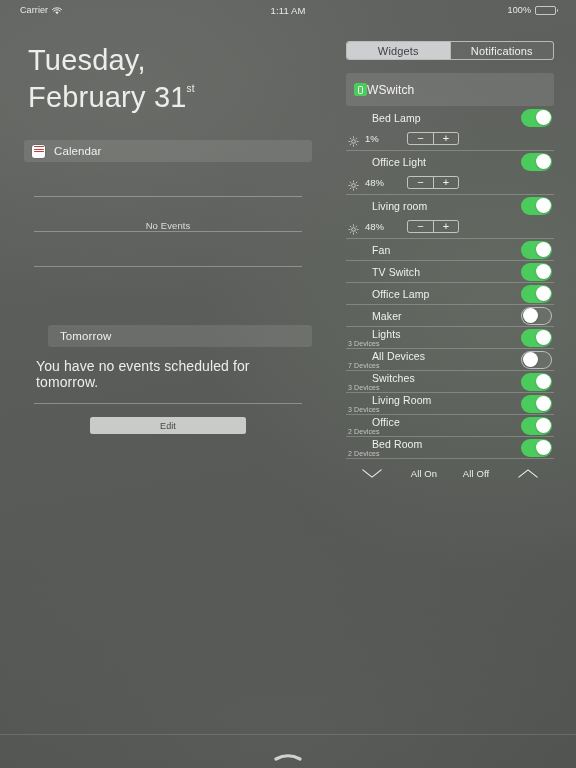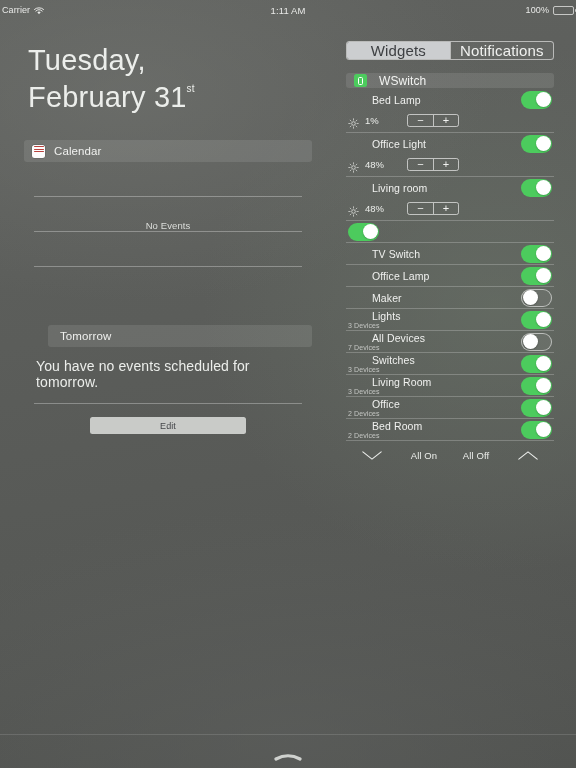"Carrier" .statusbar { padding: 0 2px -> 0 20px }
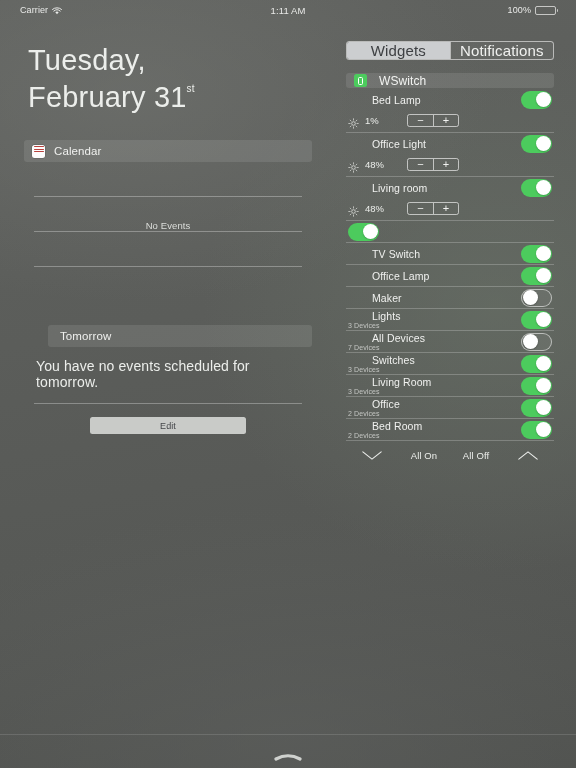"Widgets" .seg { font-size: 15px -> 11px }
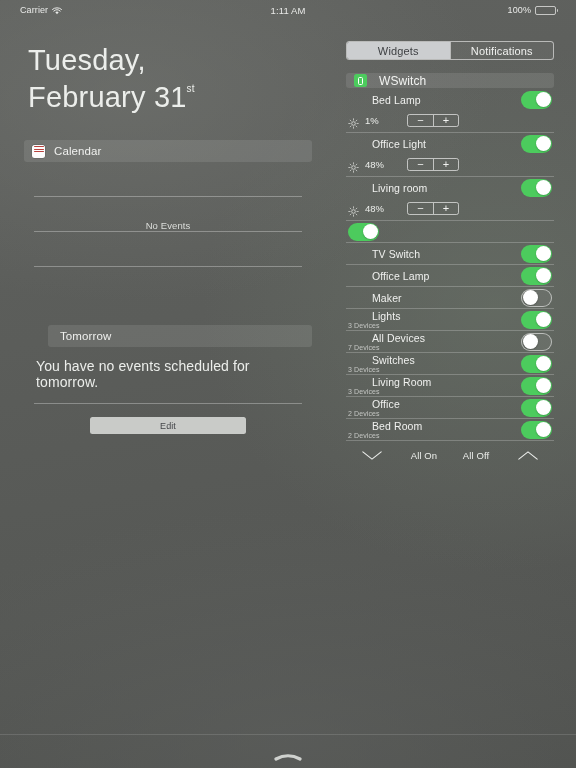"WSwitch" .rw-header { gap: 12px -> 0; height: 15px -> 33px }
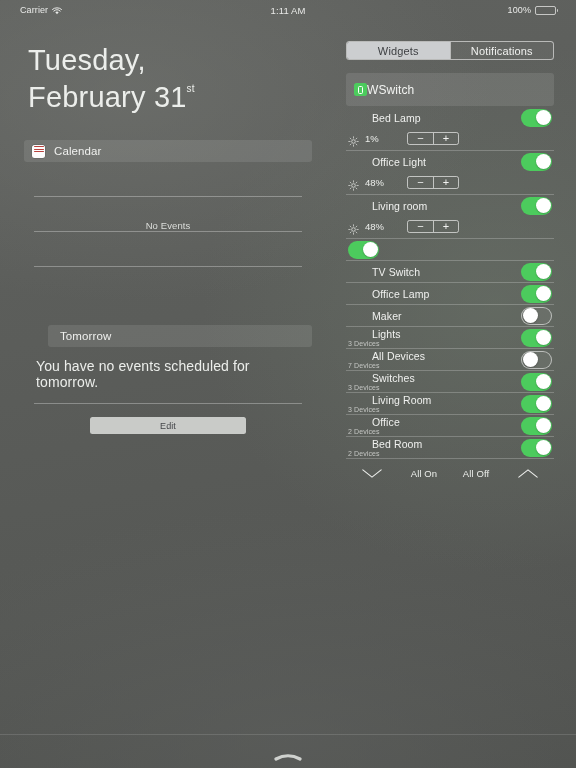"Fan" div.row-label-wrap { html: none -> <div> <span>Fan</span> </div> }
